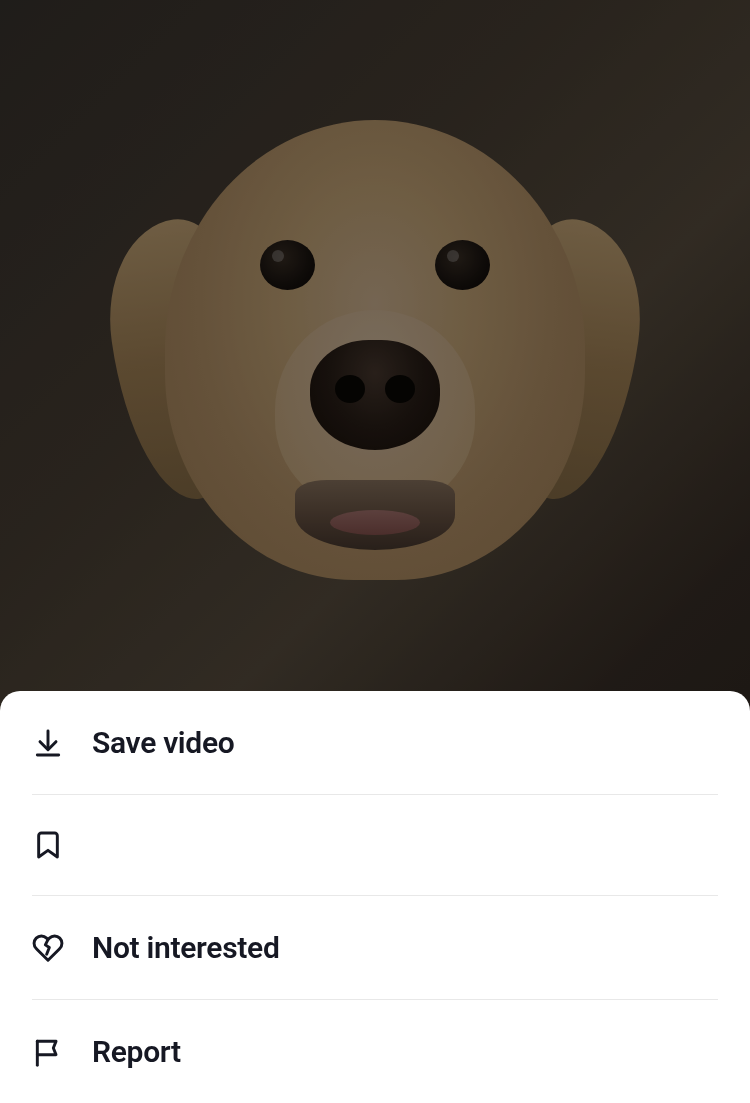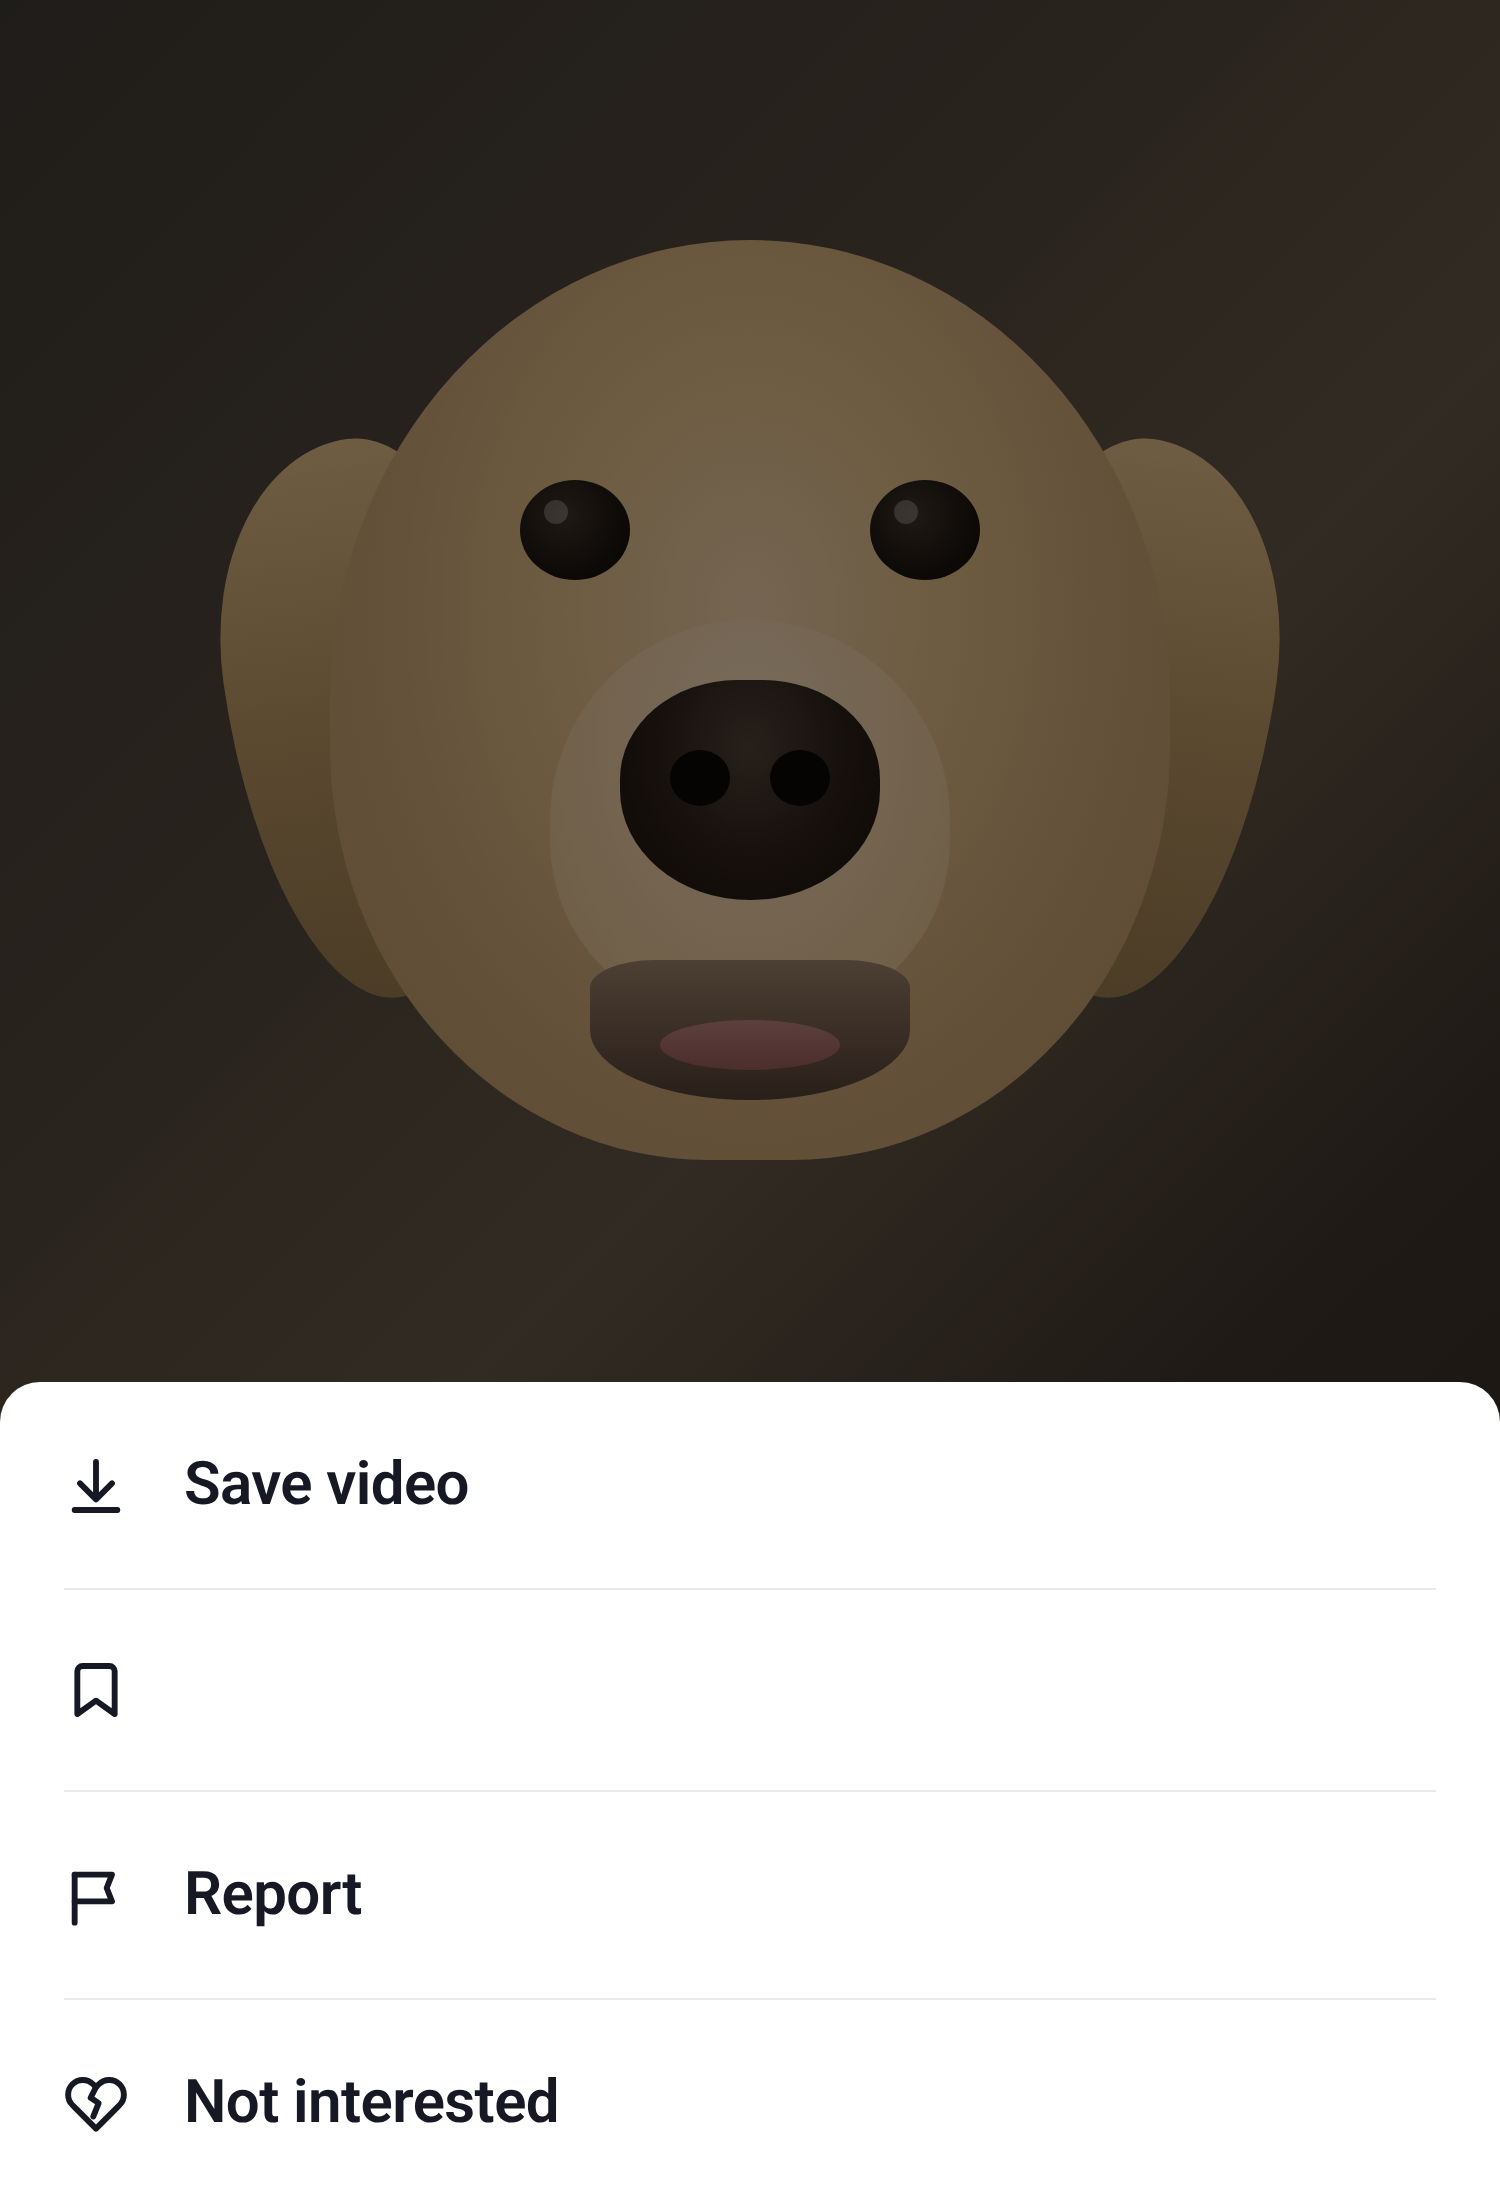"Report" div.menu-item { order: before "Not interested" -> after "Not interested" }
